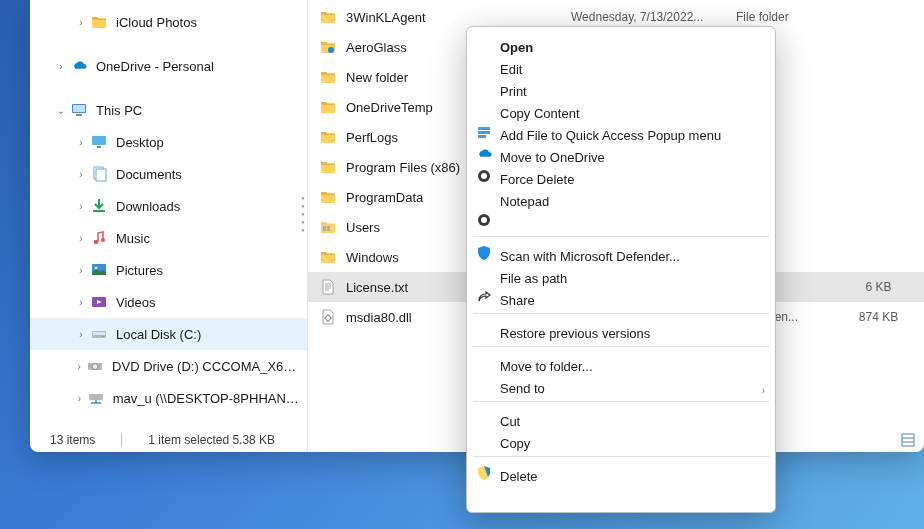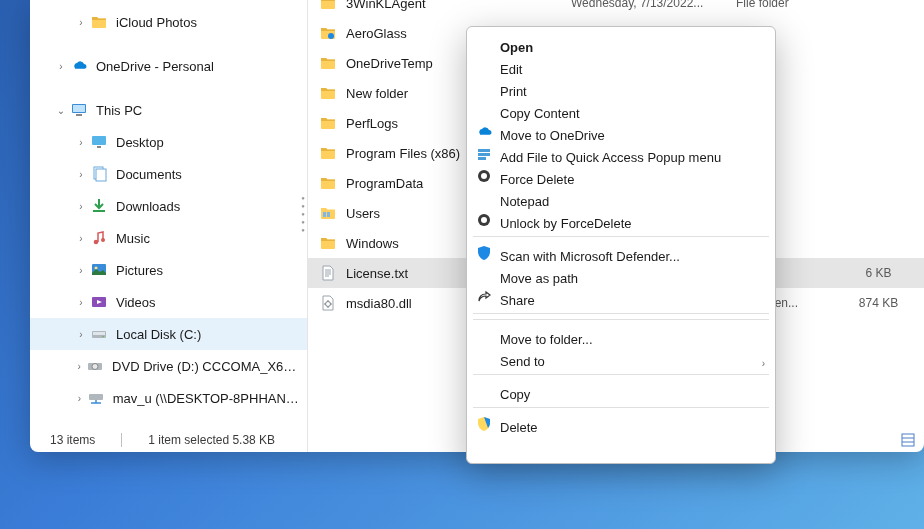"3WinKLAgent" .file-list { padding-top: 2px -> 16px }
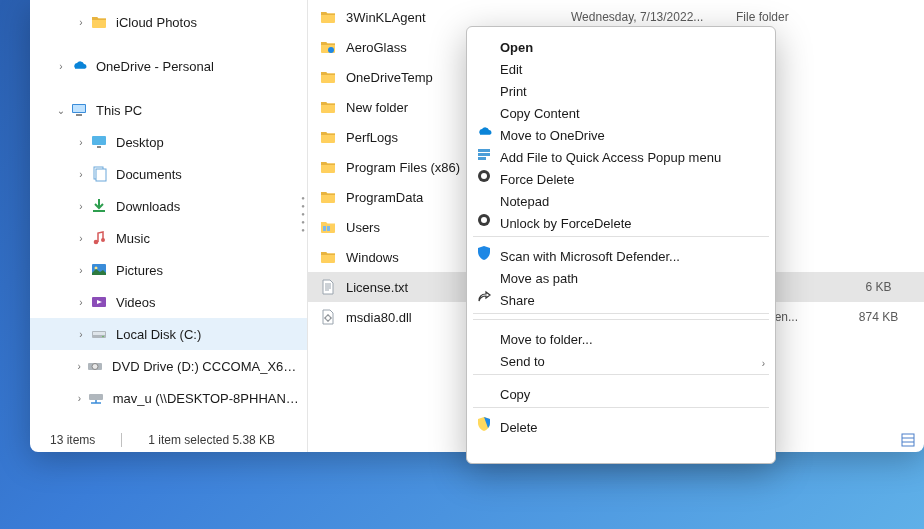"OneDriveTemp" div.row { order: before "New folder" -> after "New folder" }
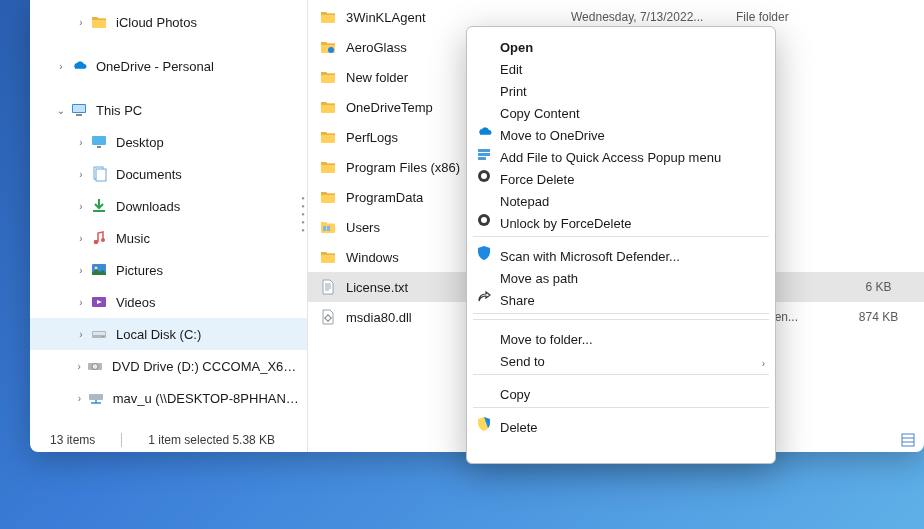"Move to OneDrive" div.menu-item { order: before "Add File to Quick Access" -> after "Add File to Quick Access" }
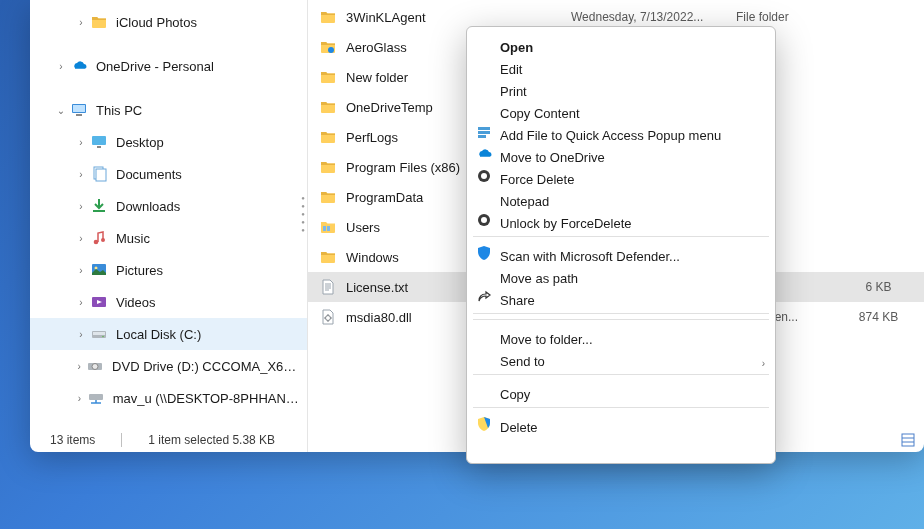"Unlock by ForceDelete" span { html: <span>Unlock by ForceDelete</span> -> none }
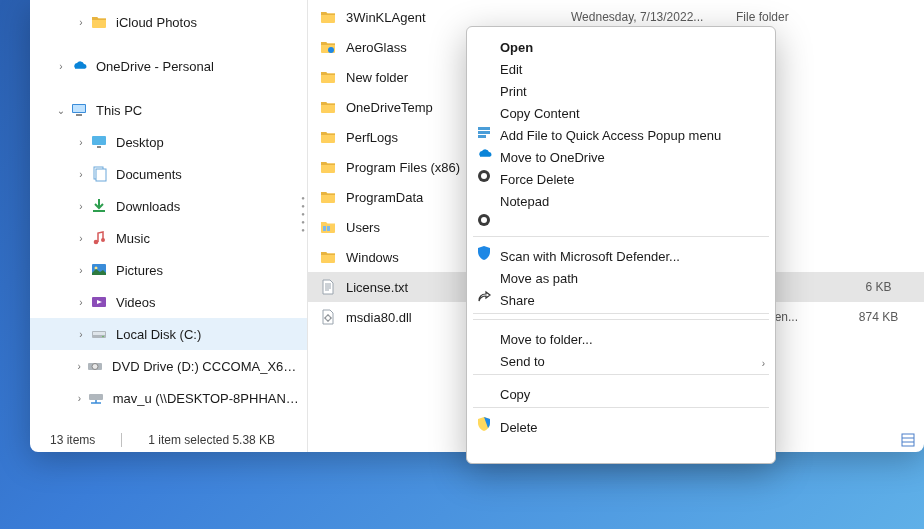"Move as path" span { text: Move -> File }
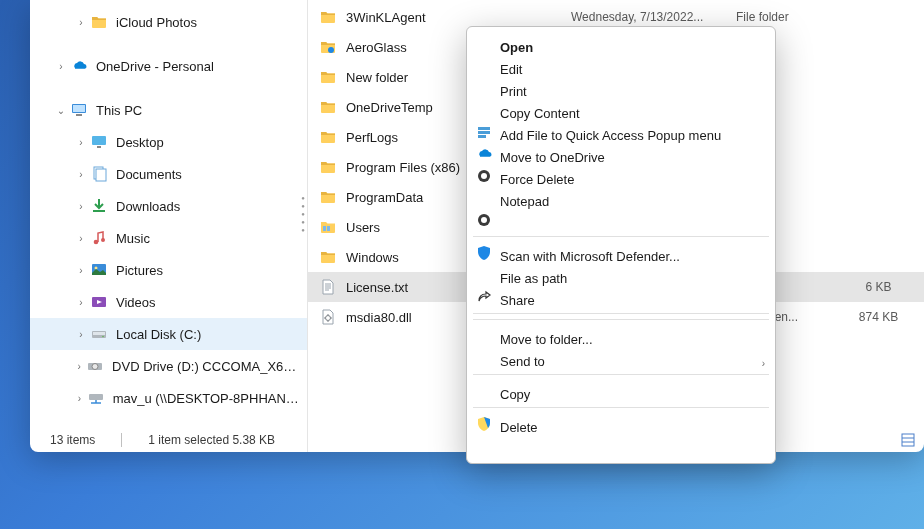"Restore previous versions" div.menu-item { html: none -> <div> <span>Restore previous versions</span> </div> }
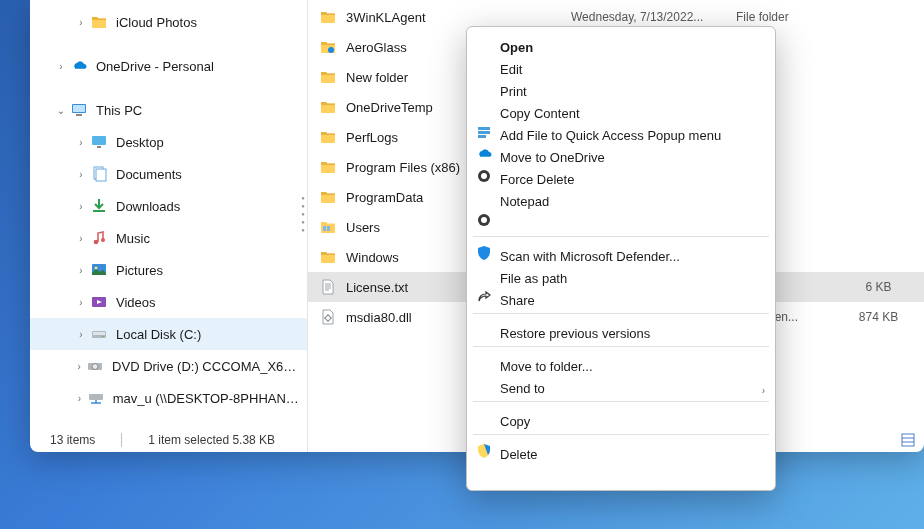"Cut" div.menu-item { html: none -> <div> <span>Cut</span> </div> }
